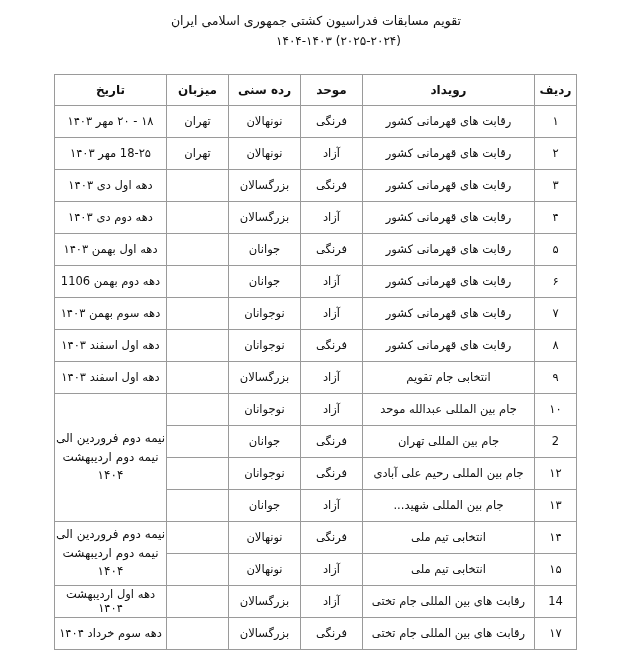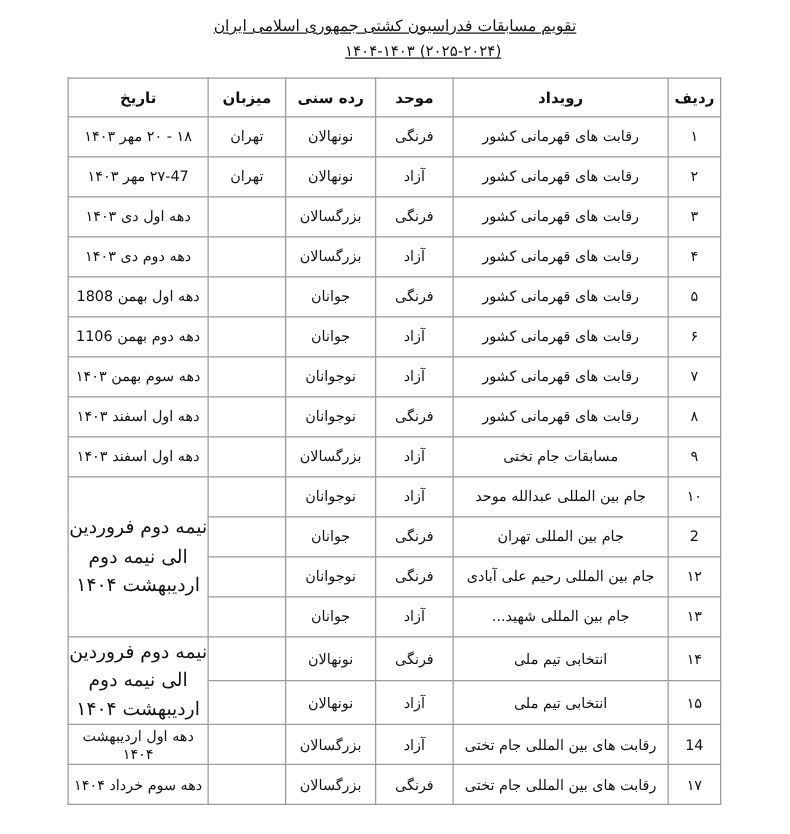"تقویم مسابقات فدراسیون کشتی جمهوری" .title-block { margin-bottom: 10px -> 22px; text-decoration: underline -> none }
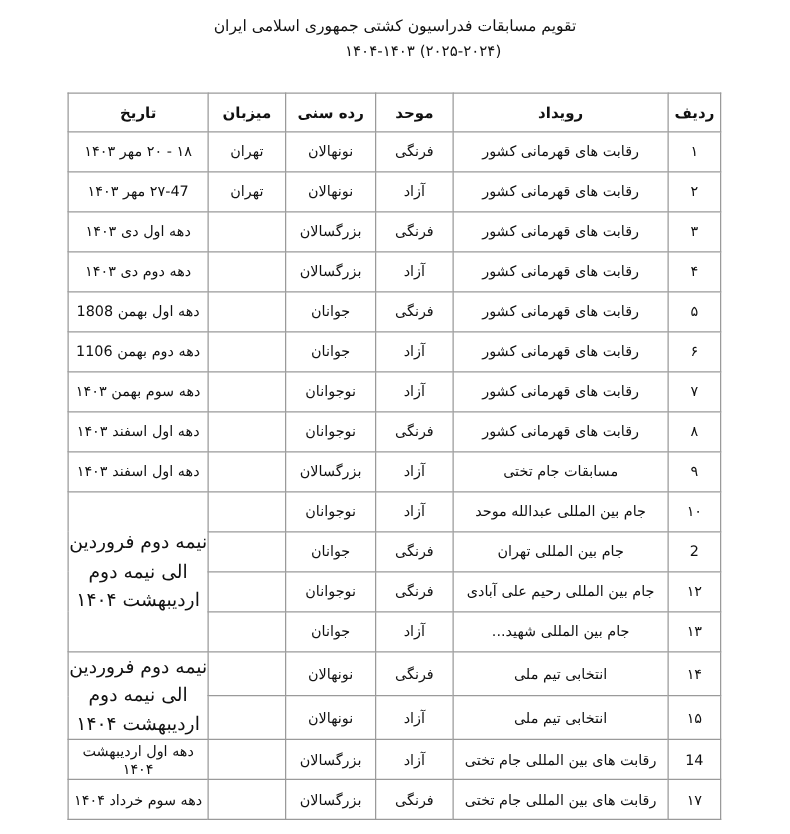"۲۷-47 مهر ۱۴۰۳" td { text: ۲۷-47 -> 18-۲۵ }
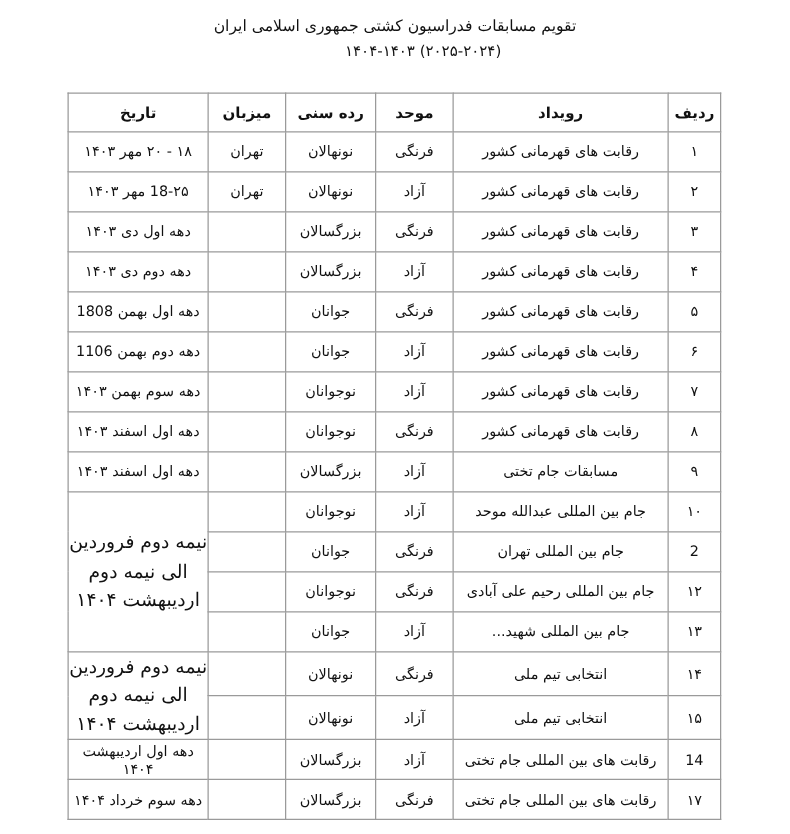"دهه اول بهمن 1808" td { text: 1808 -> ۱۴۰۳ }
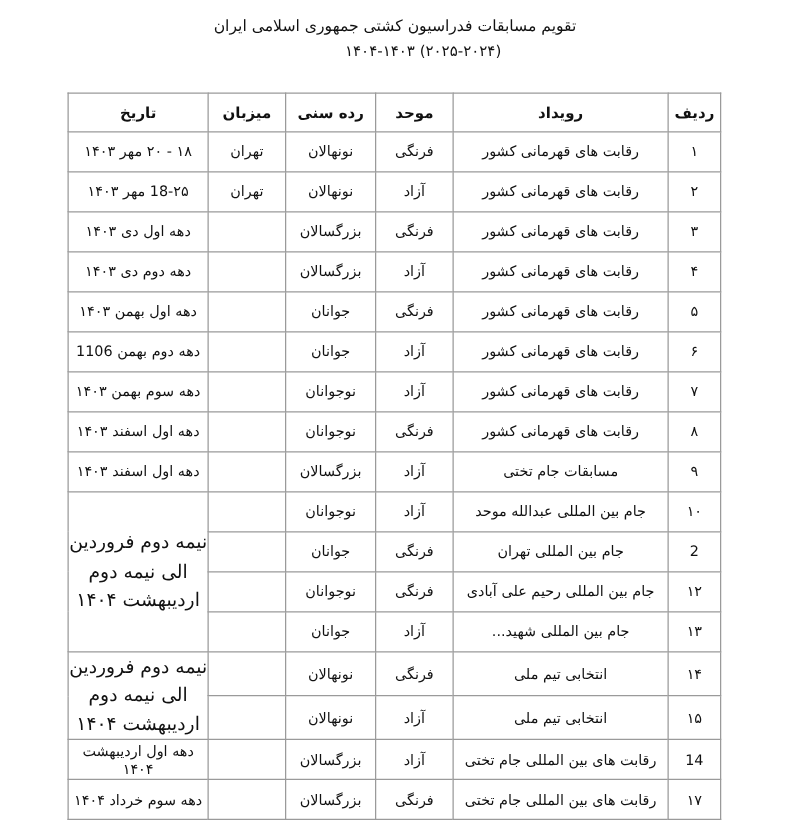"مسابقات جام تختی" td.rooydad { text: مسابقات جام تختی -> انتخابی جام تقویم }
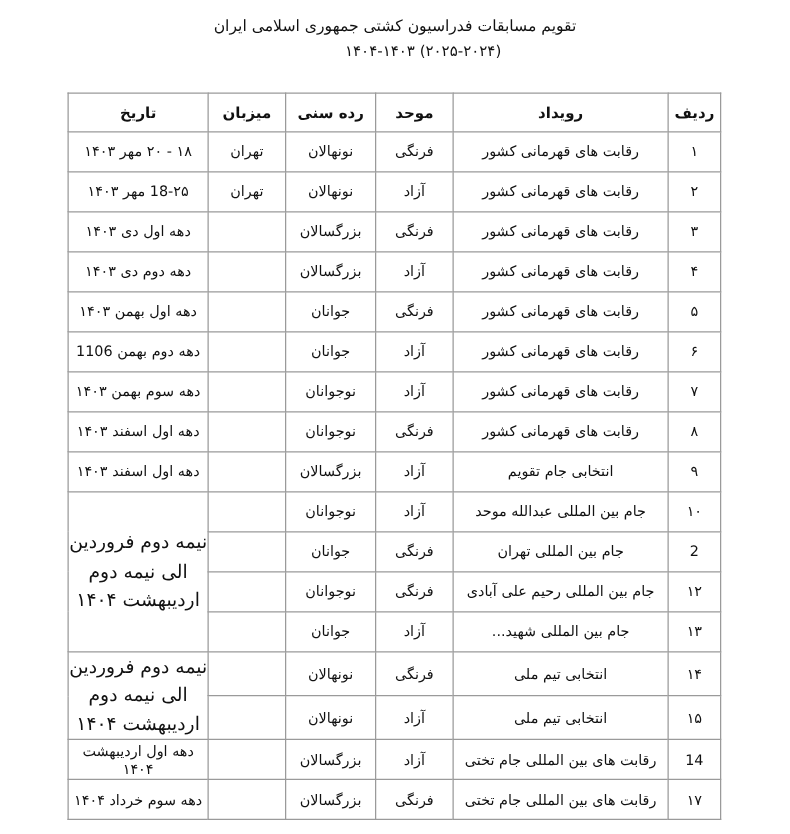"نیمه دوم فروردین الی نیمه" td.merged { font-size: 15px -> 12px }
